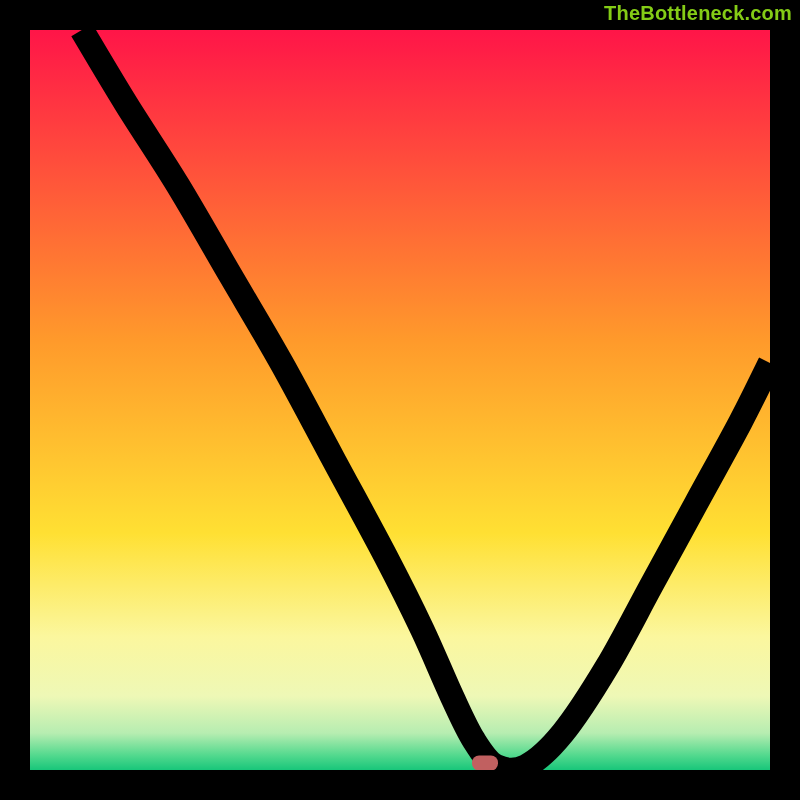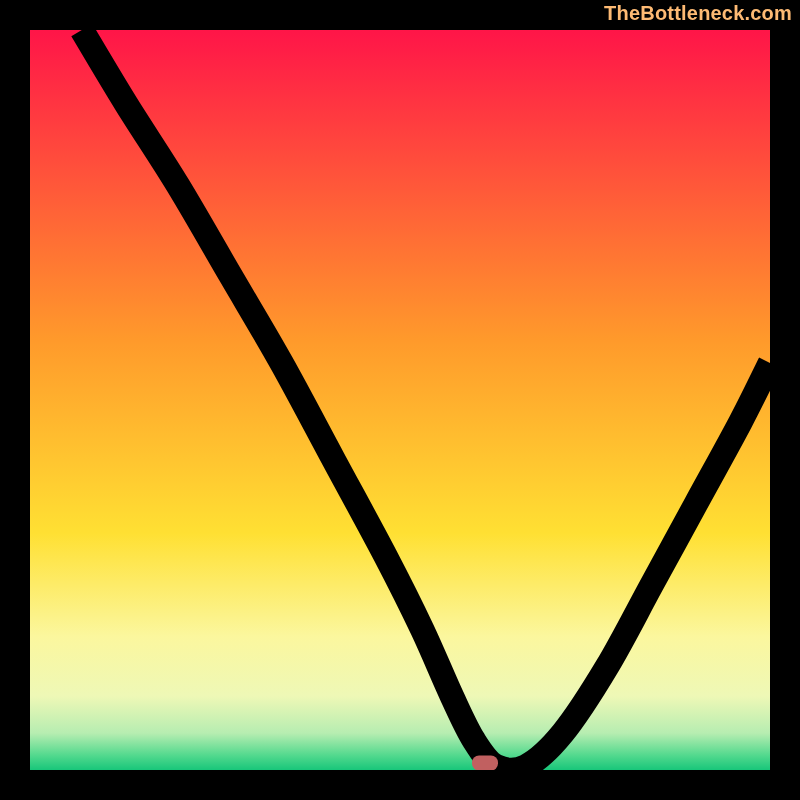"TheBottleneck.com" .attribution { color: #fdba74 -> #84cc16 }
